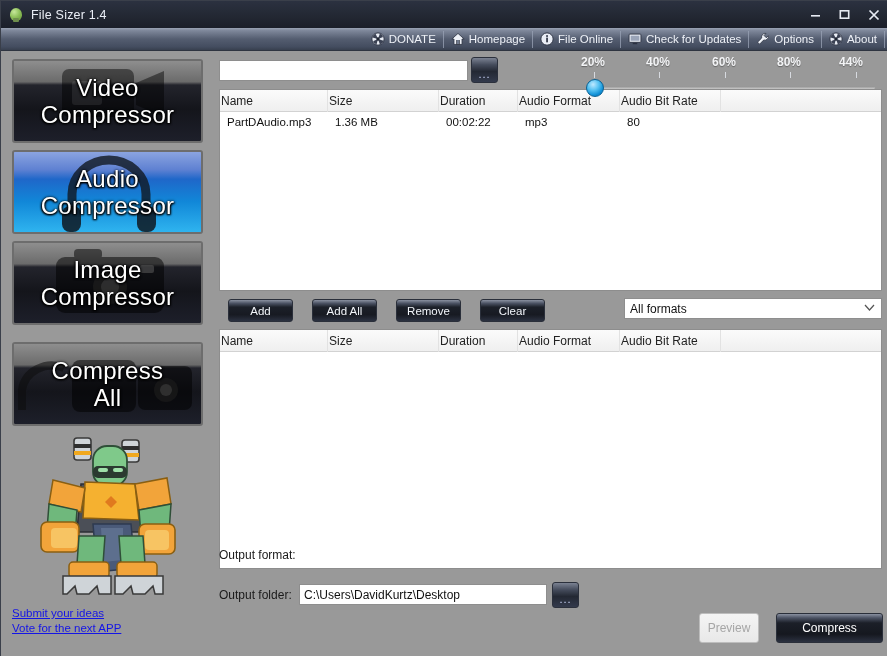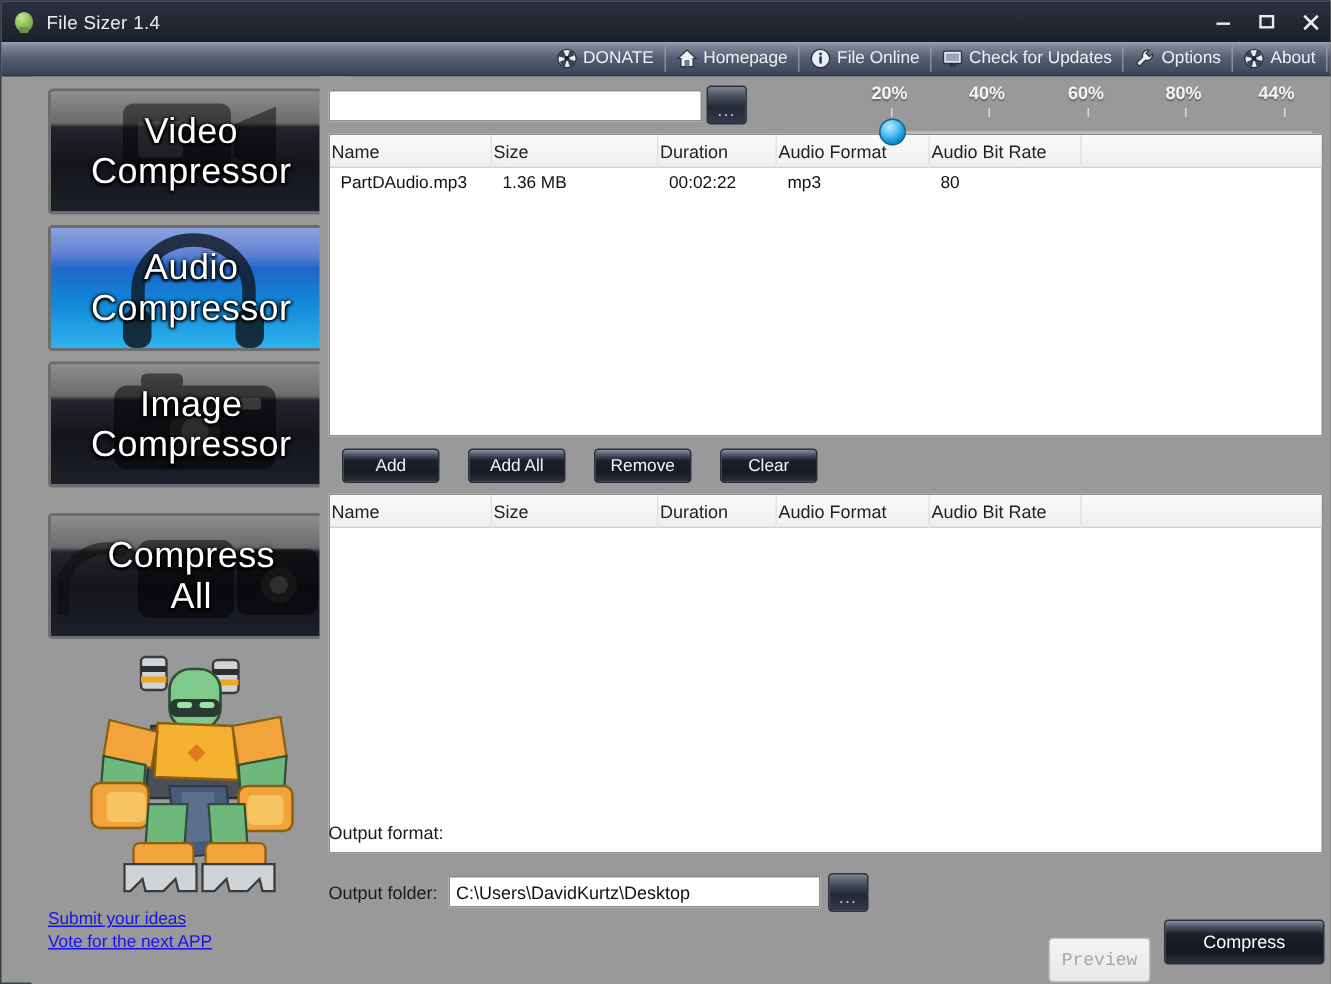"Video" #sidebar { margin-left: 20px -> none }
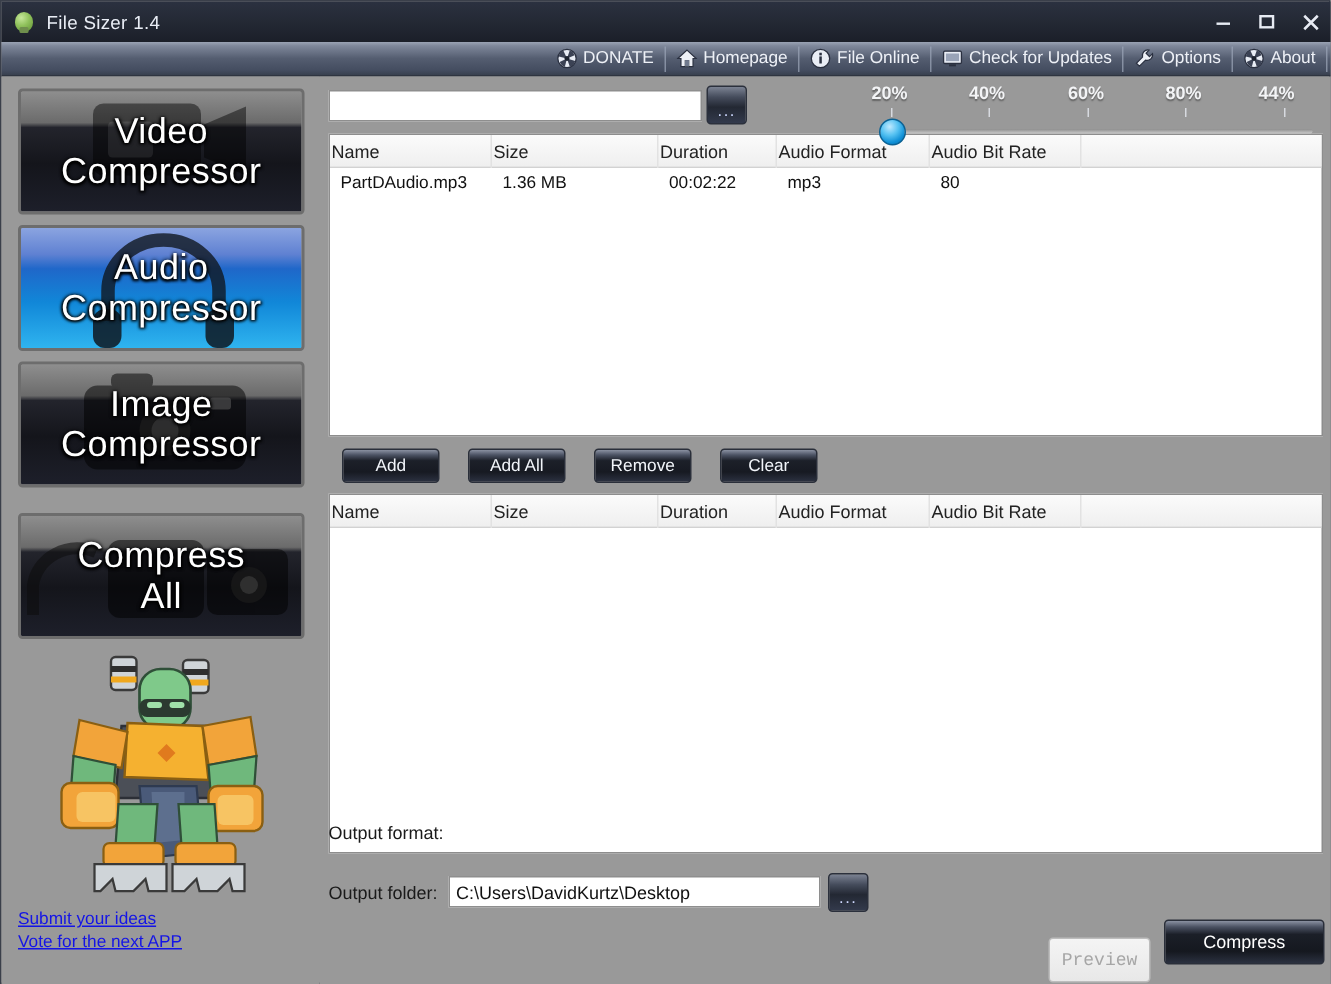"All formats" div.combo { html: none -> <div> <span>All formats</span> <svg> <path></path> </svg> </div> }
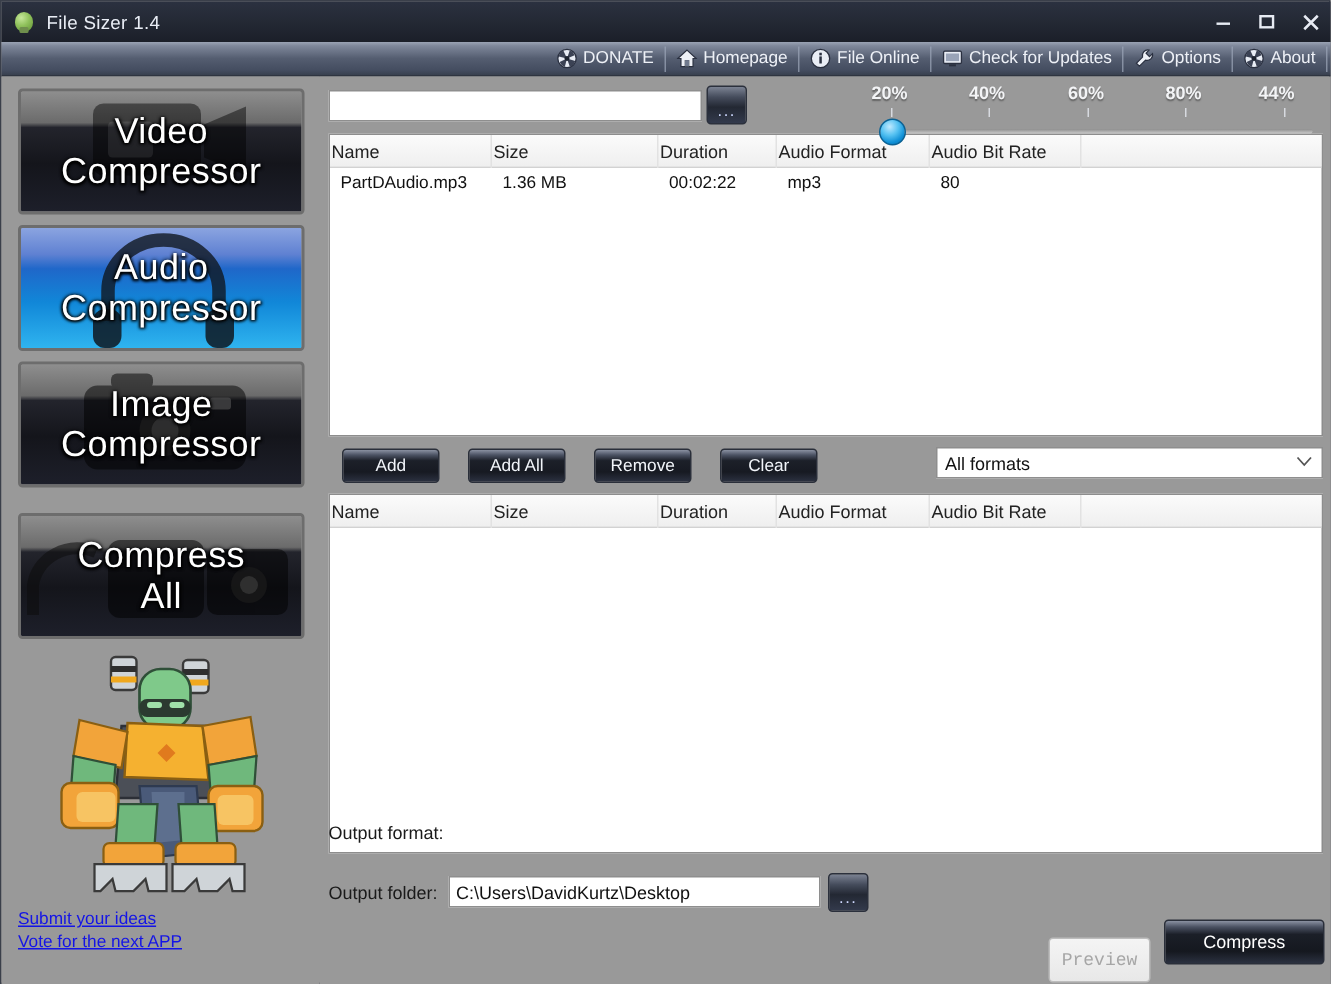"Preview" div.big-btn { font-family: Liberation Mono, monospace -> none; top: 574px -> 562px; width: 68px -> 60px }
